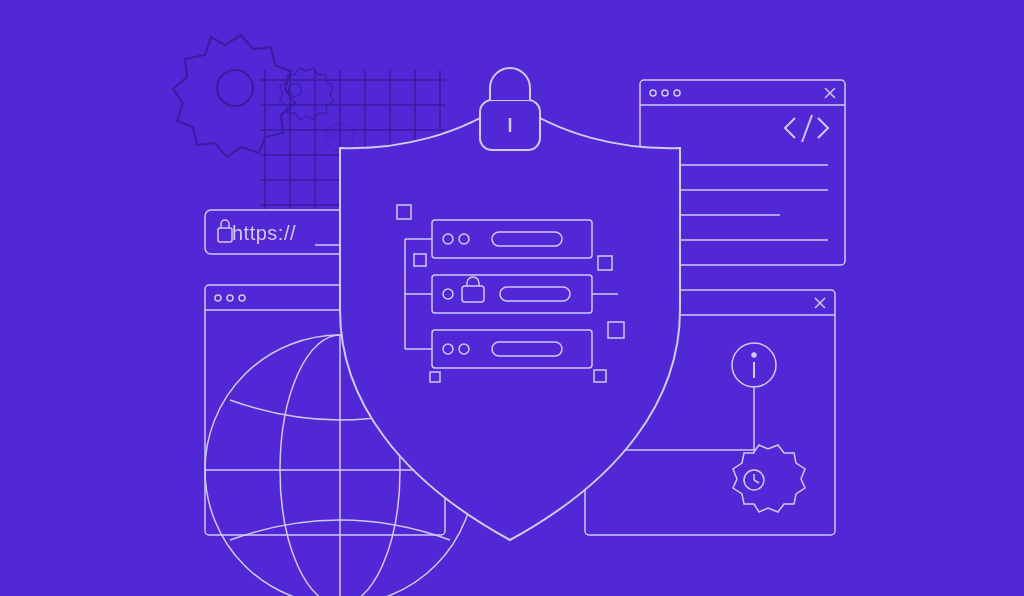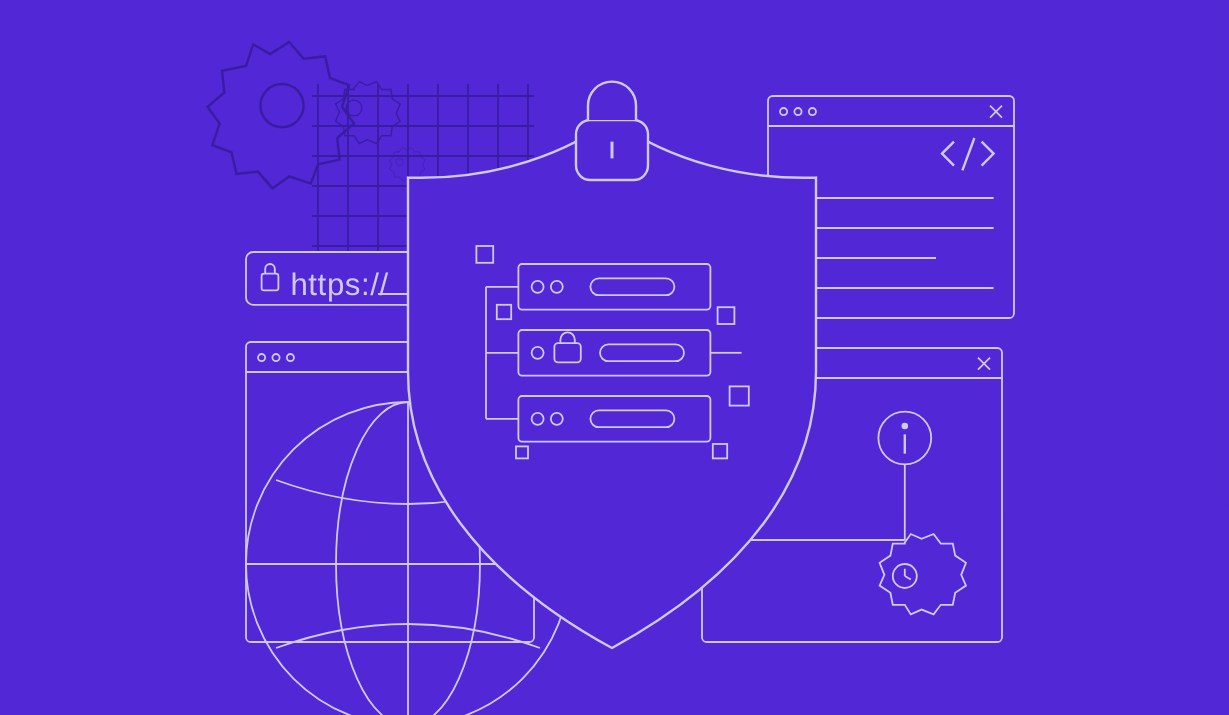"https://" .url-text { font-size: 26px -> 20px; left: 242px -> 232px }
